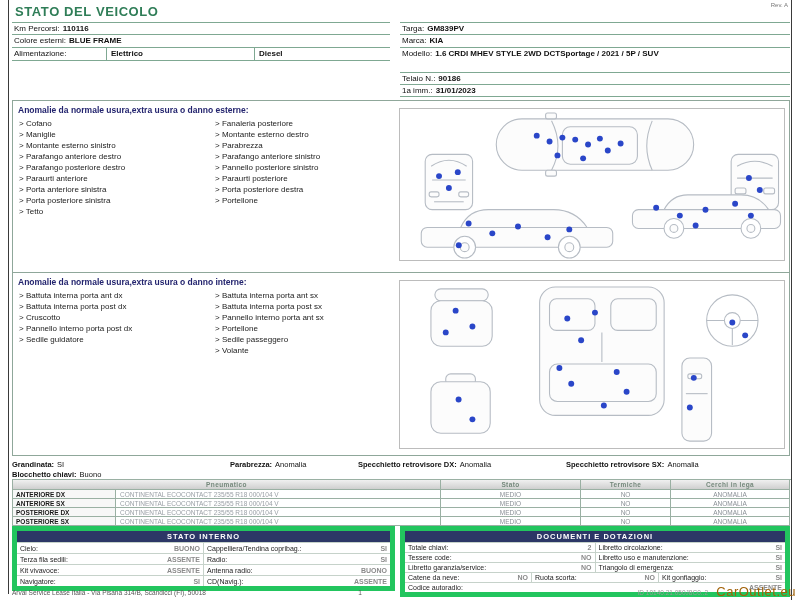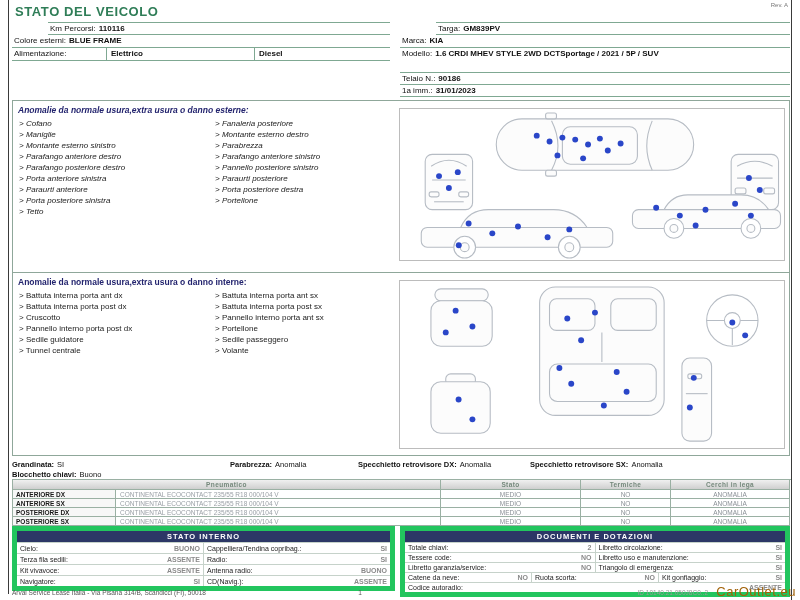"Km Percorsi: 110116" .info-table .info-row:first-child { margin-left: 36px -> none }
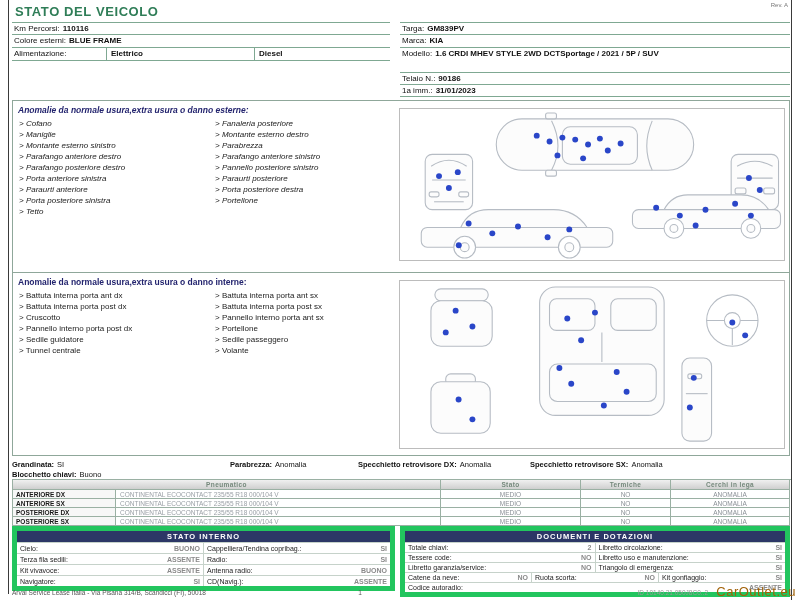"Anomalie da normale usura,extra usura o danno esterne:" .section-ext { font-style: italic -> none }
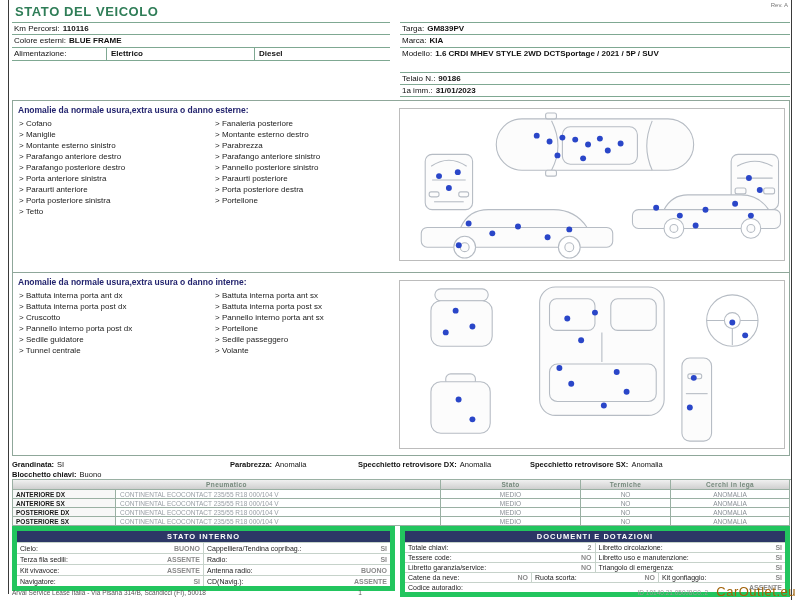"Porta anteriore sinistra" div.a-item { order: before "Paraurti anteriore" -> after "Paraurti anteriore" }
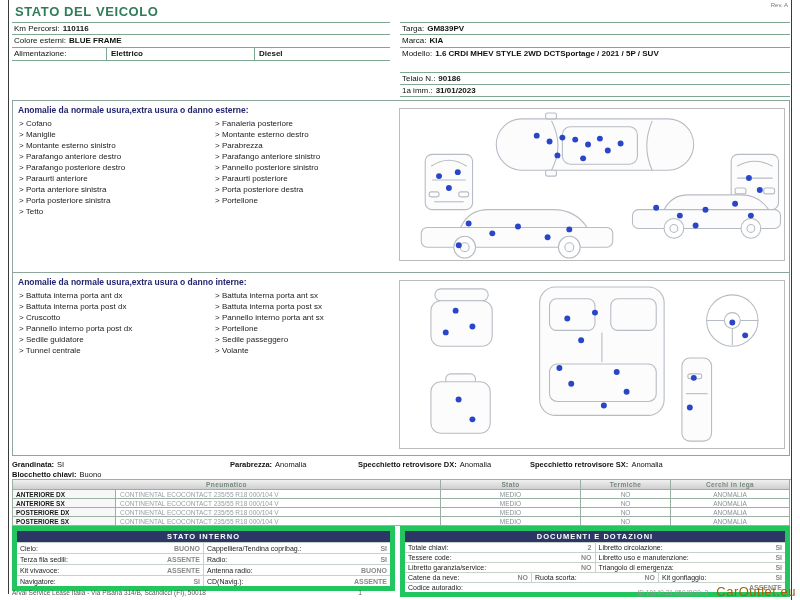"Tunnel centrale" div.a-item { html: <div>Tunnel centrale</div> -> none }
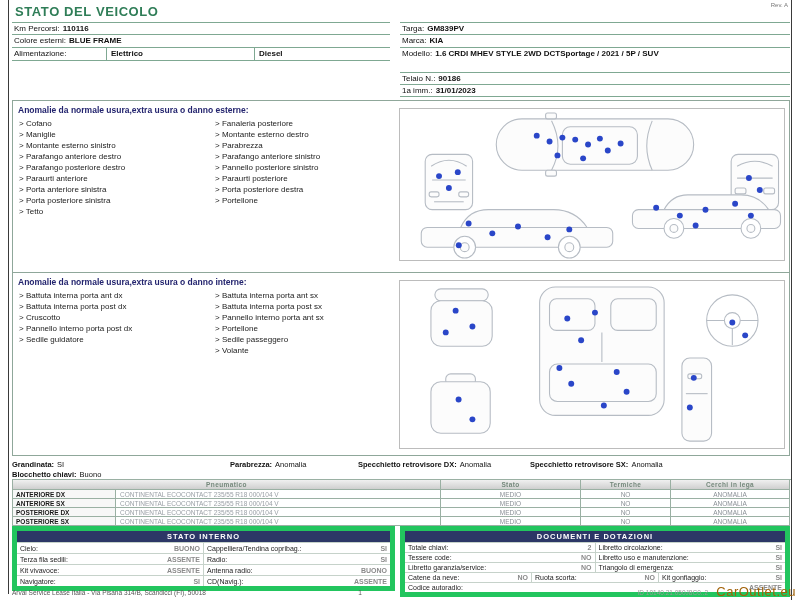"Specchietto retrovisore DX: Anomalia" .s-2 { width: 172px -> 208px }
